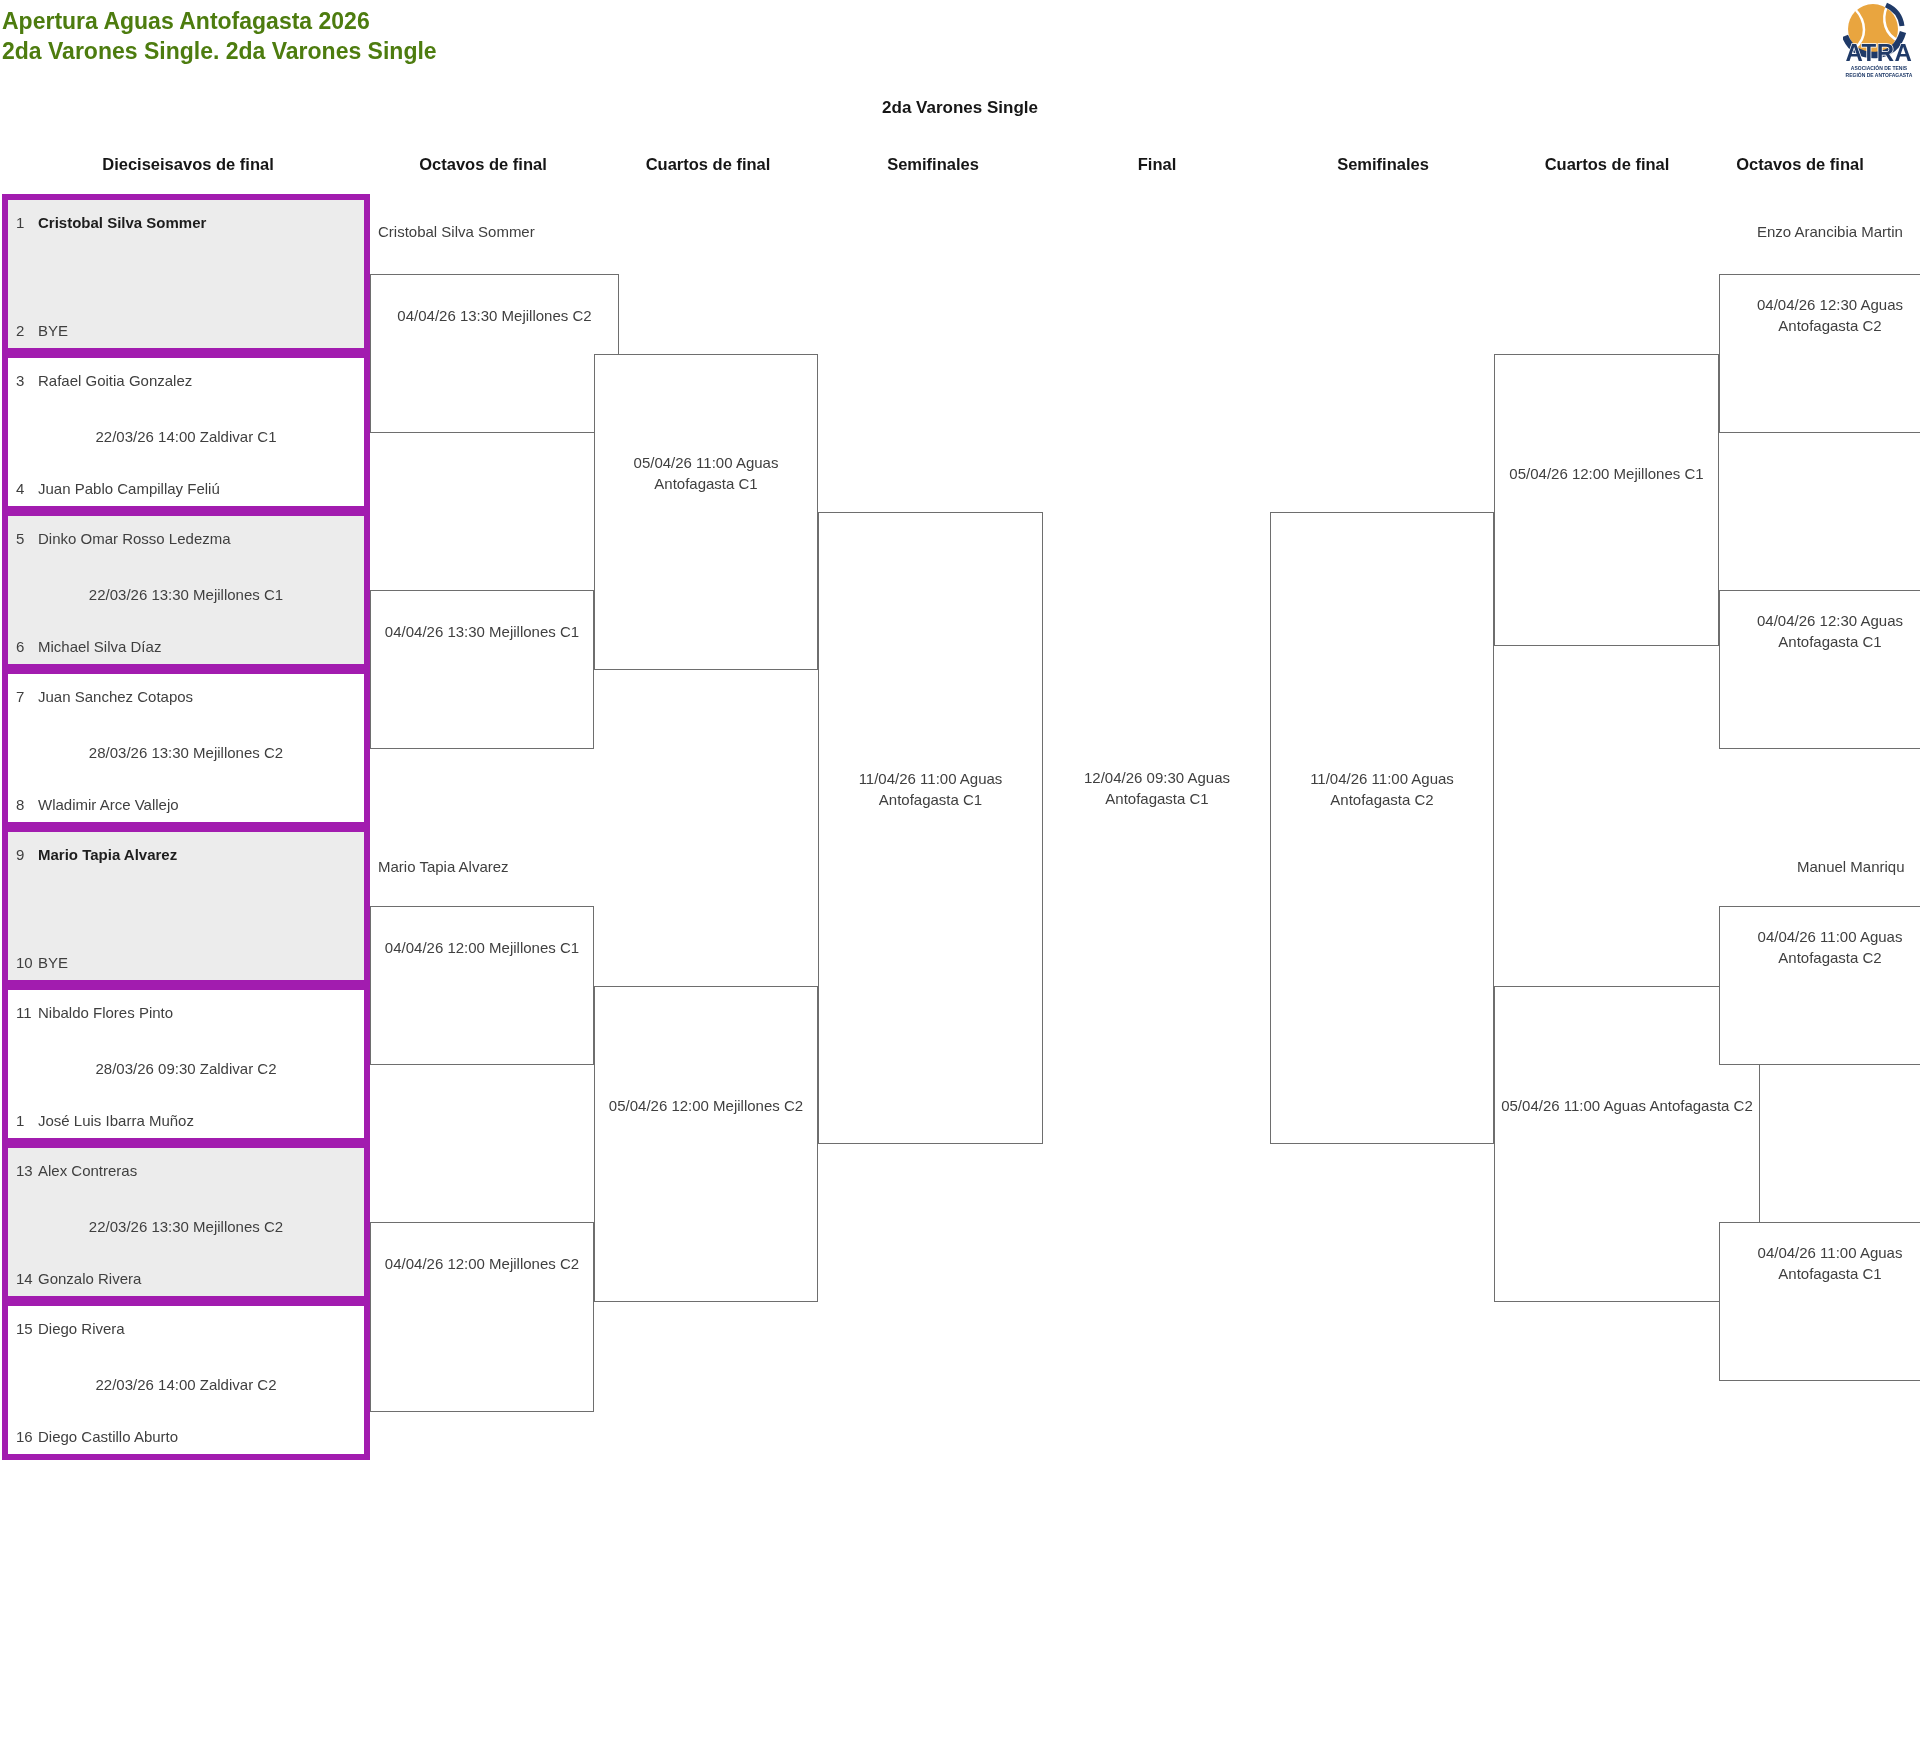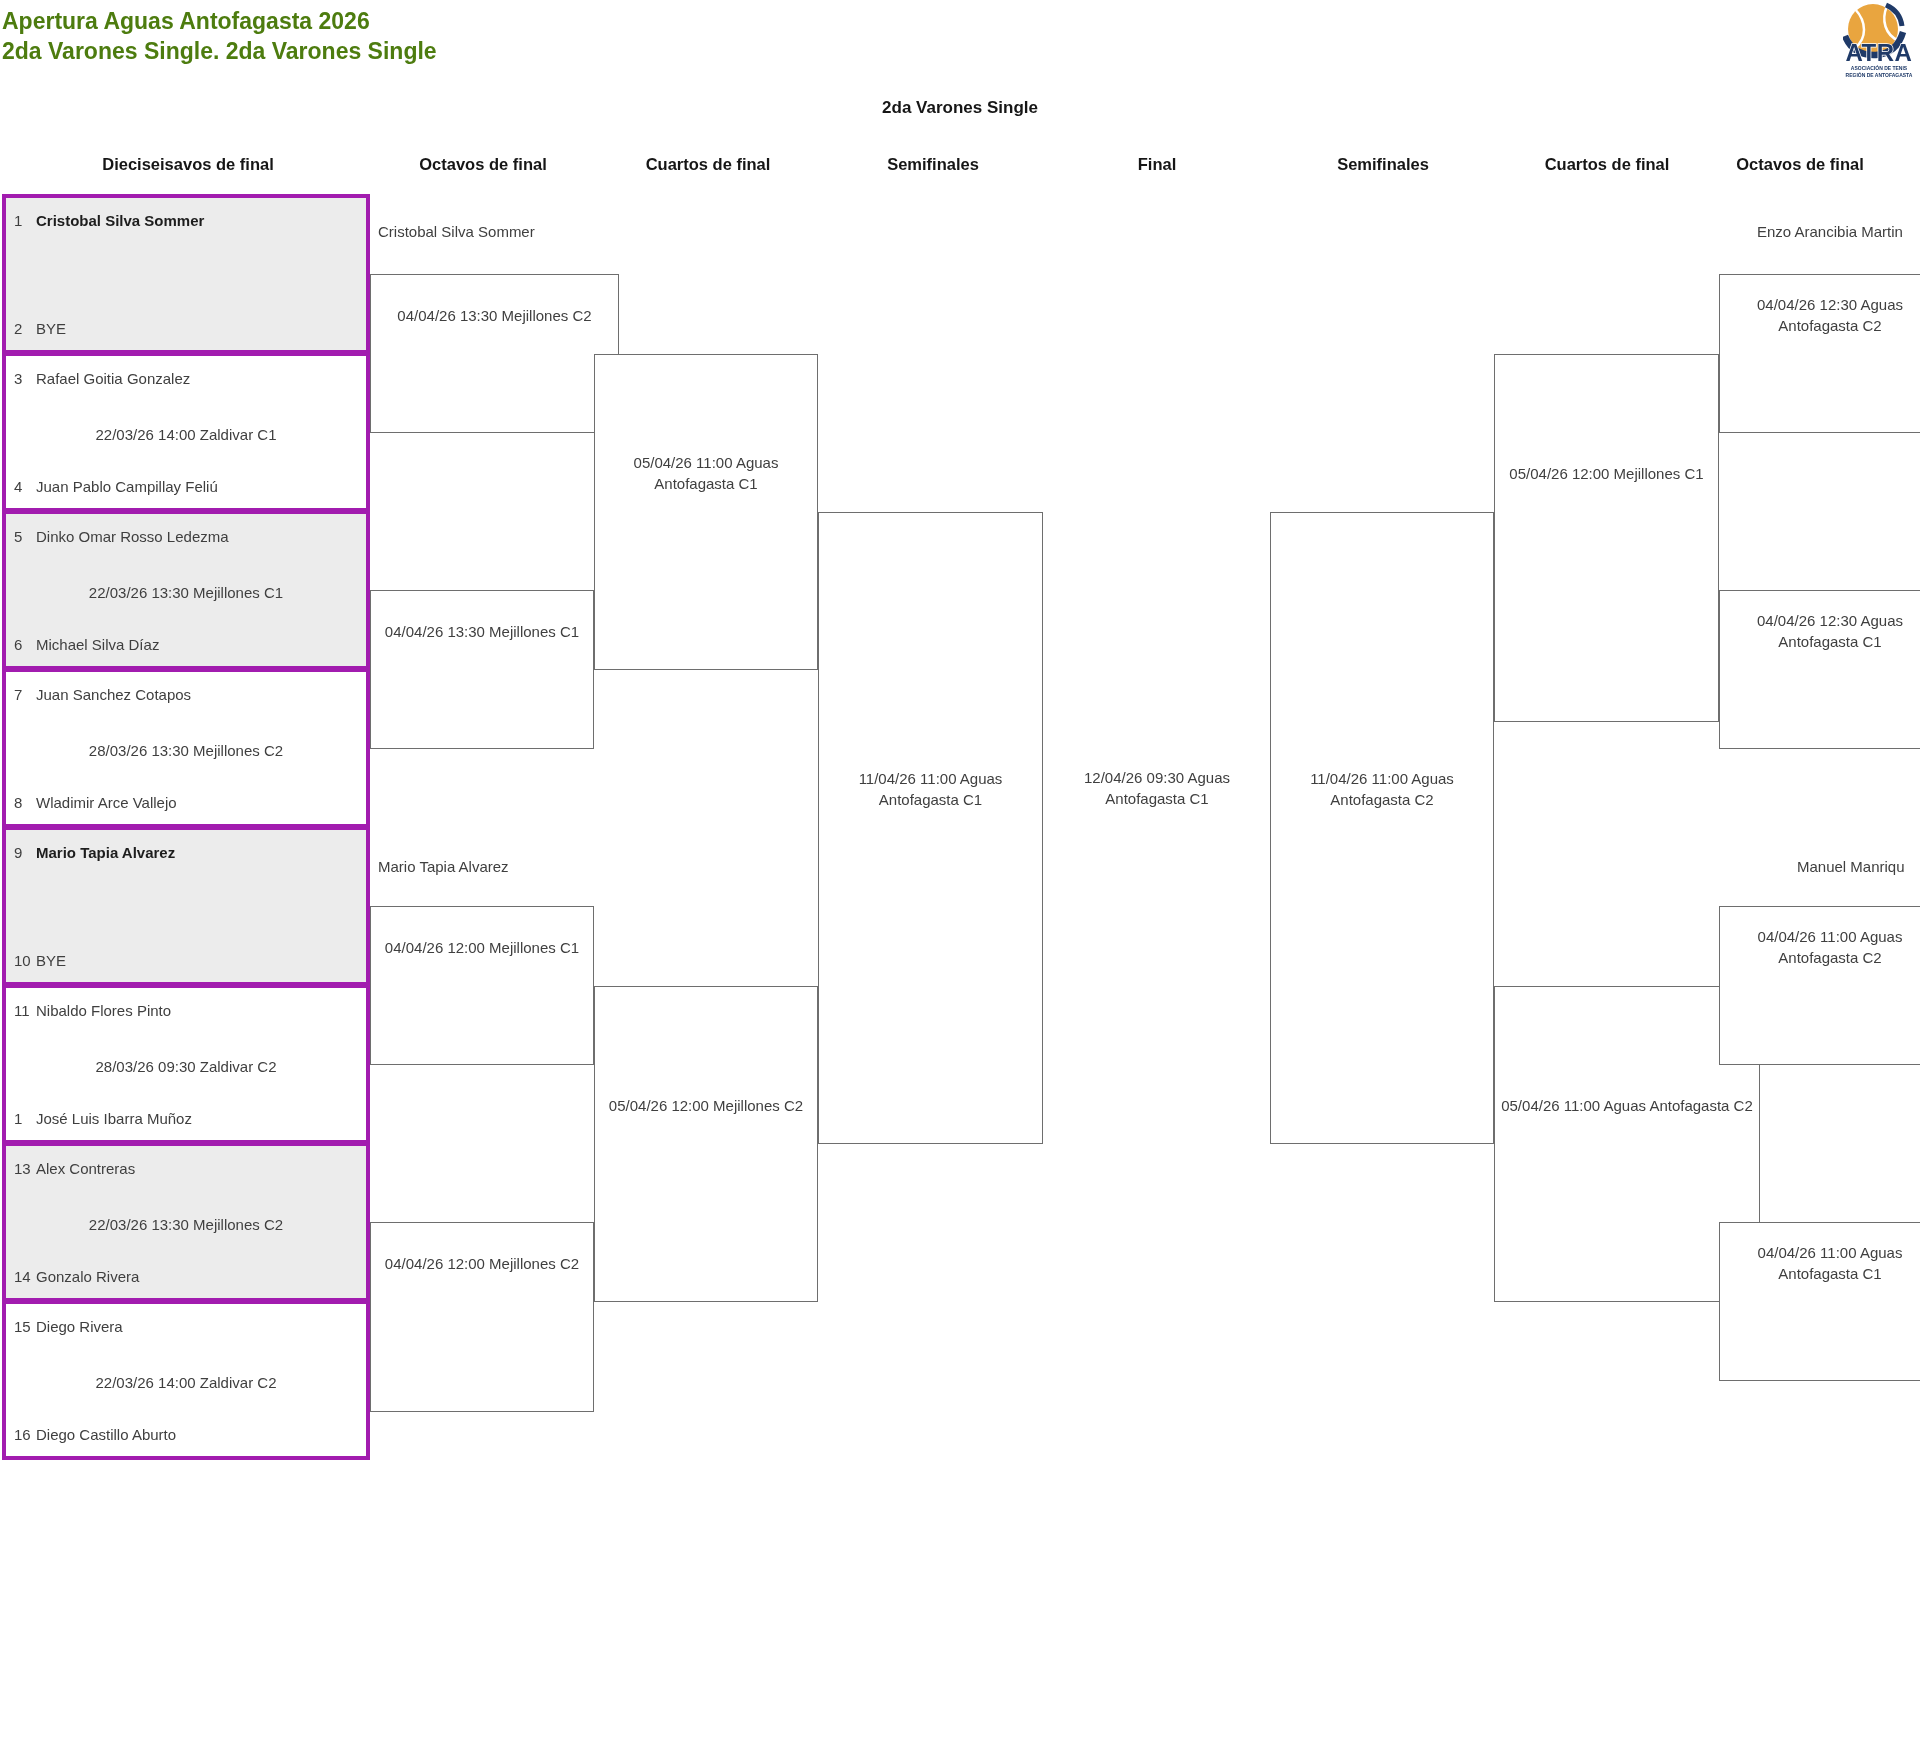"1 Cristobal Silva Sommer" .box16 { border: 4px solid #a21caf -> 6px solid #a21caf }
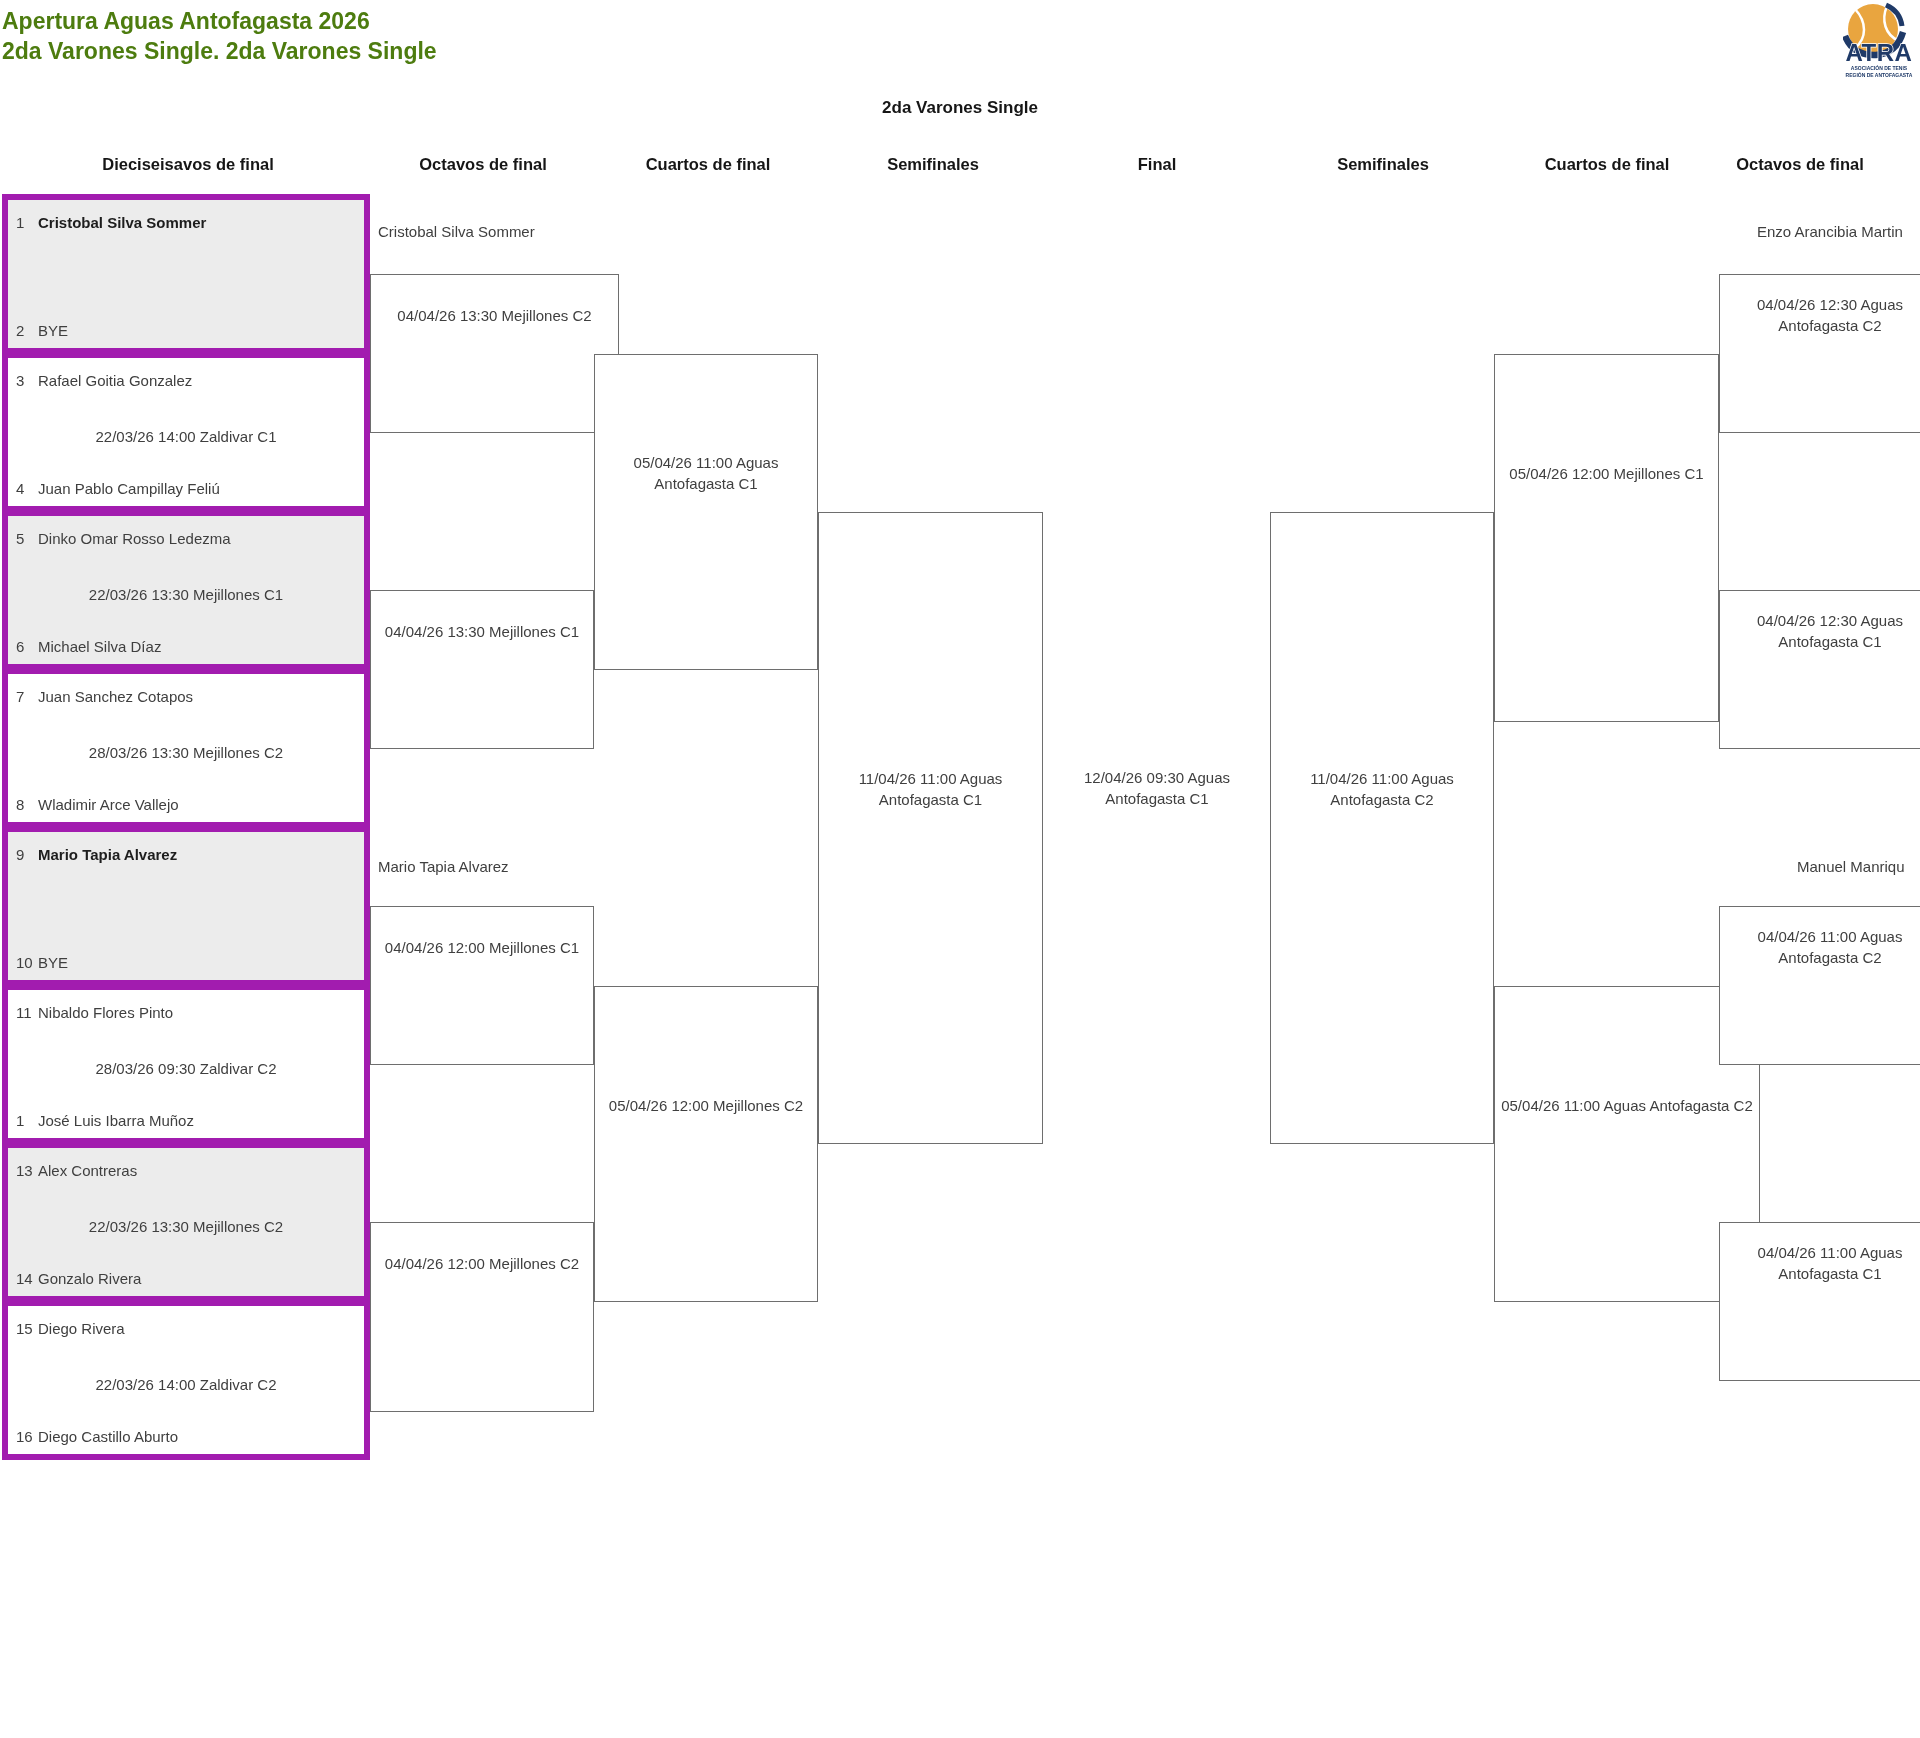"05/04/26 12:00 Mejillones C1" div.mbox { height: 368px -> 292px }
